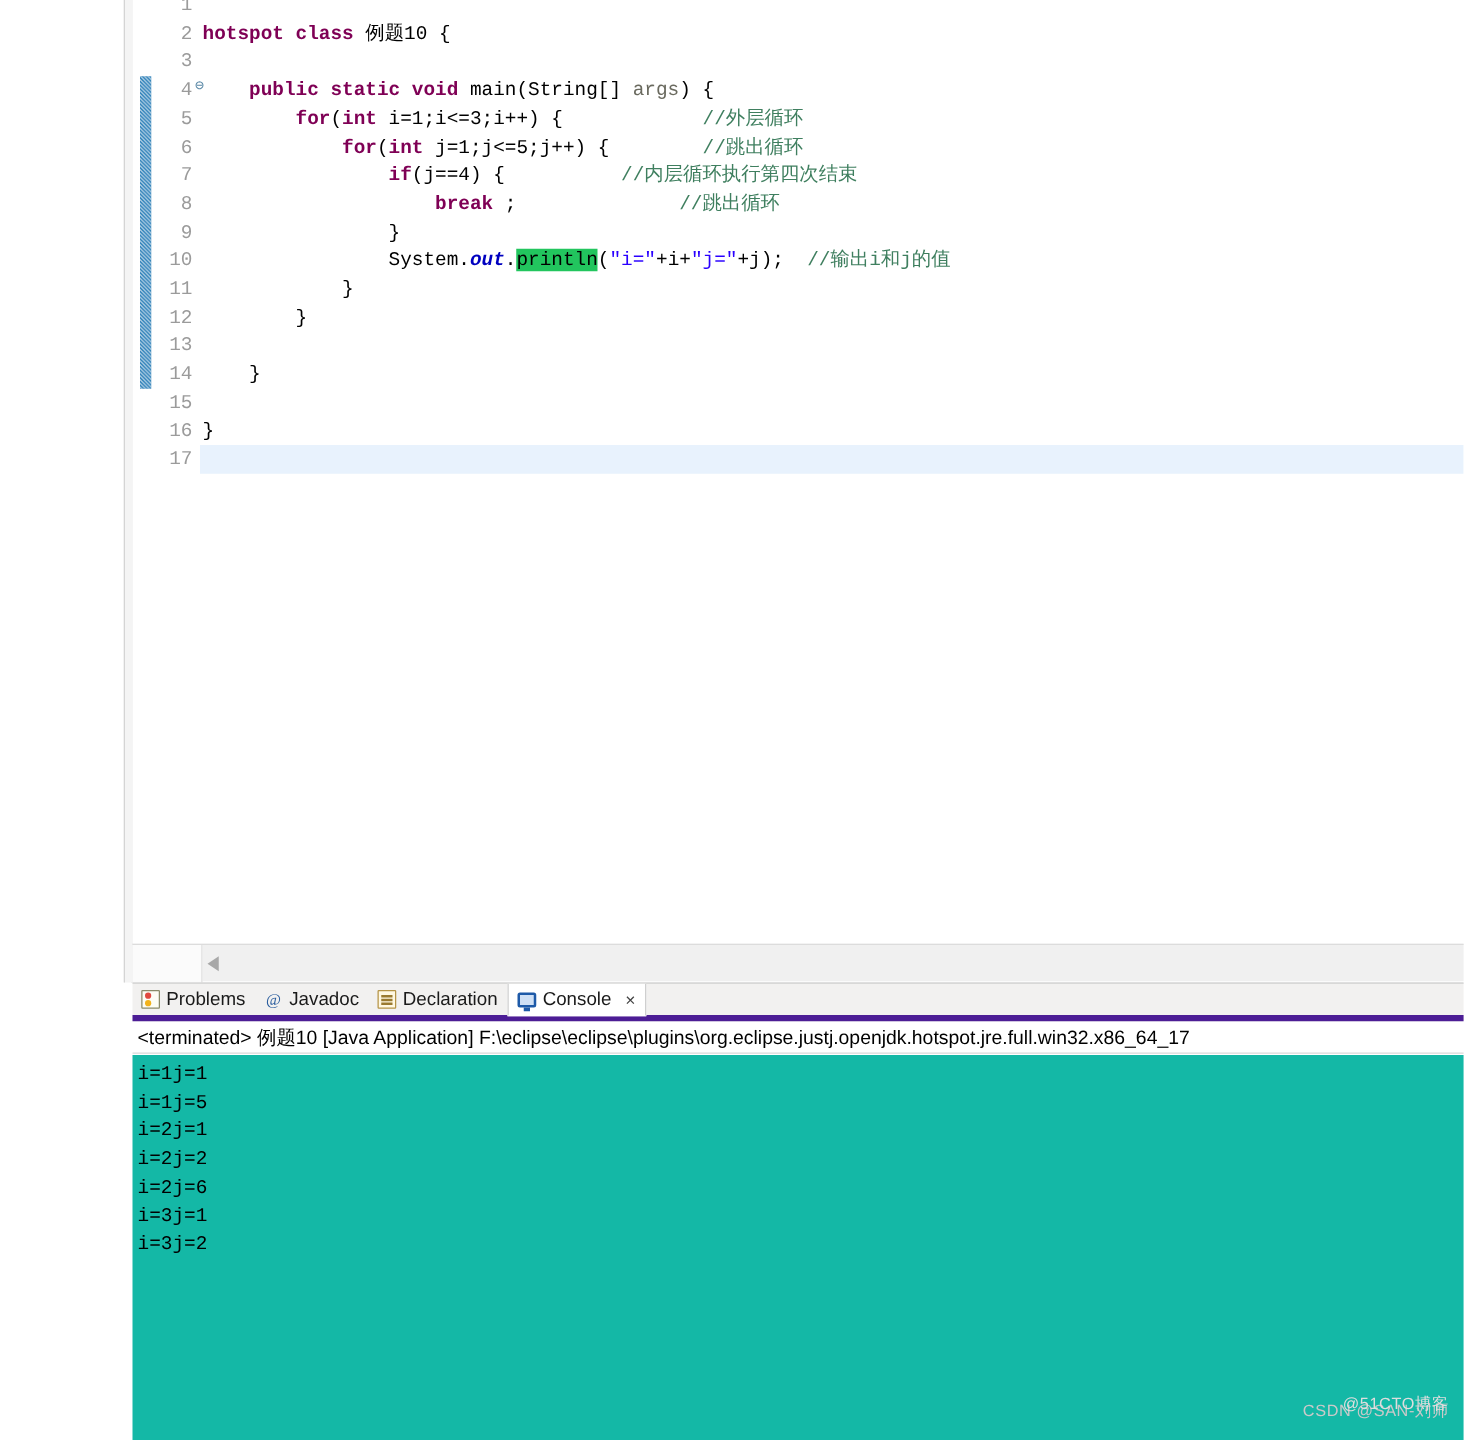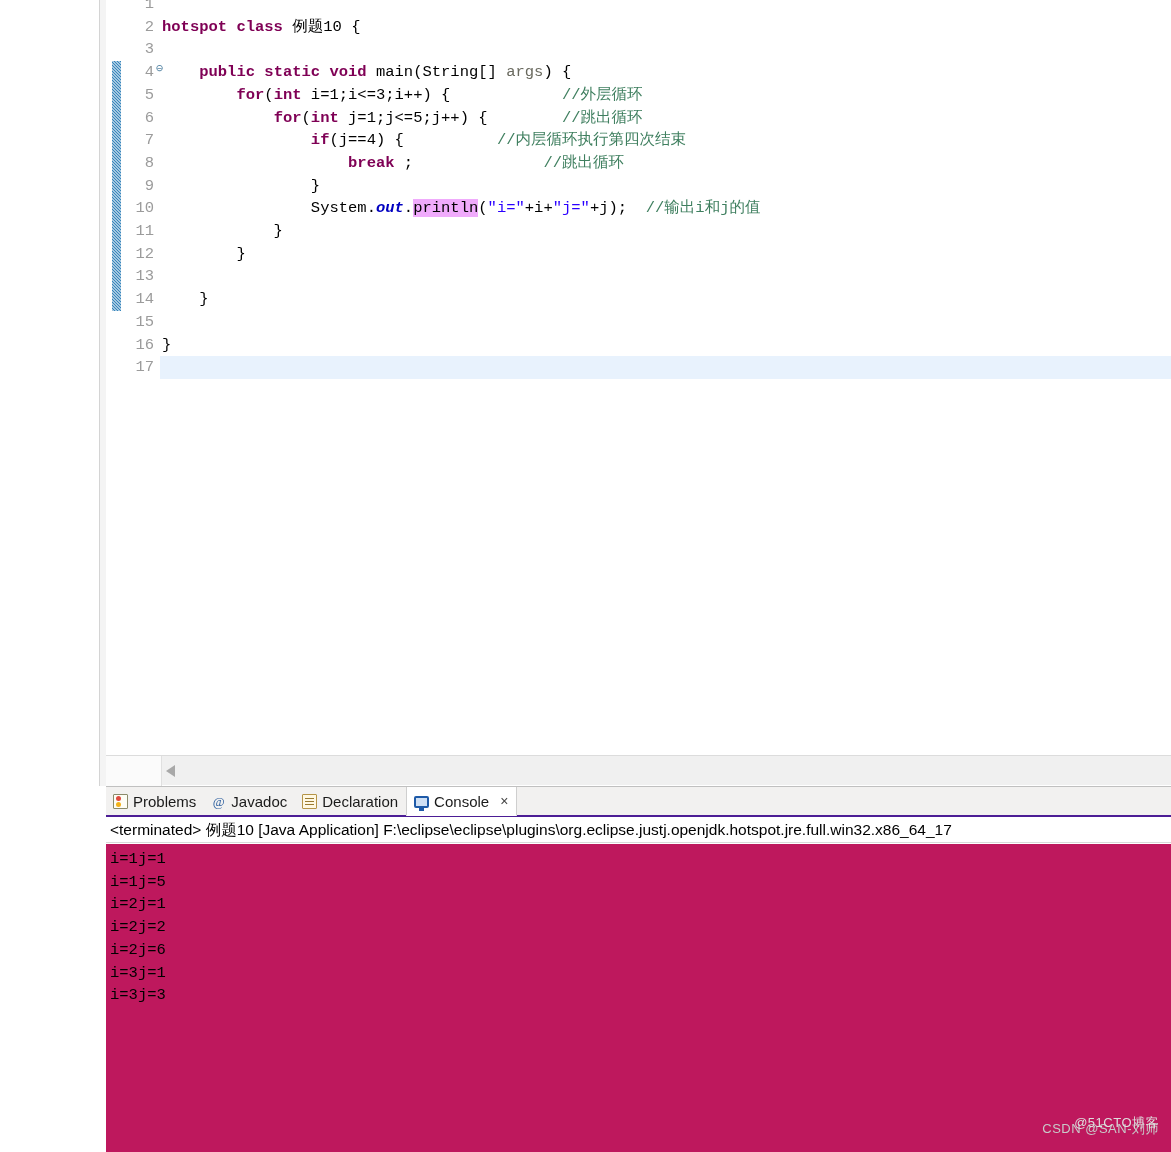"println" .occ { background: #f0abfc -> #22c55e }
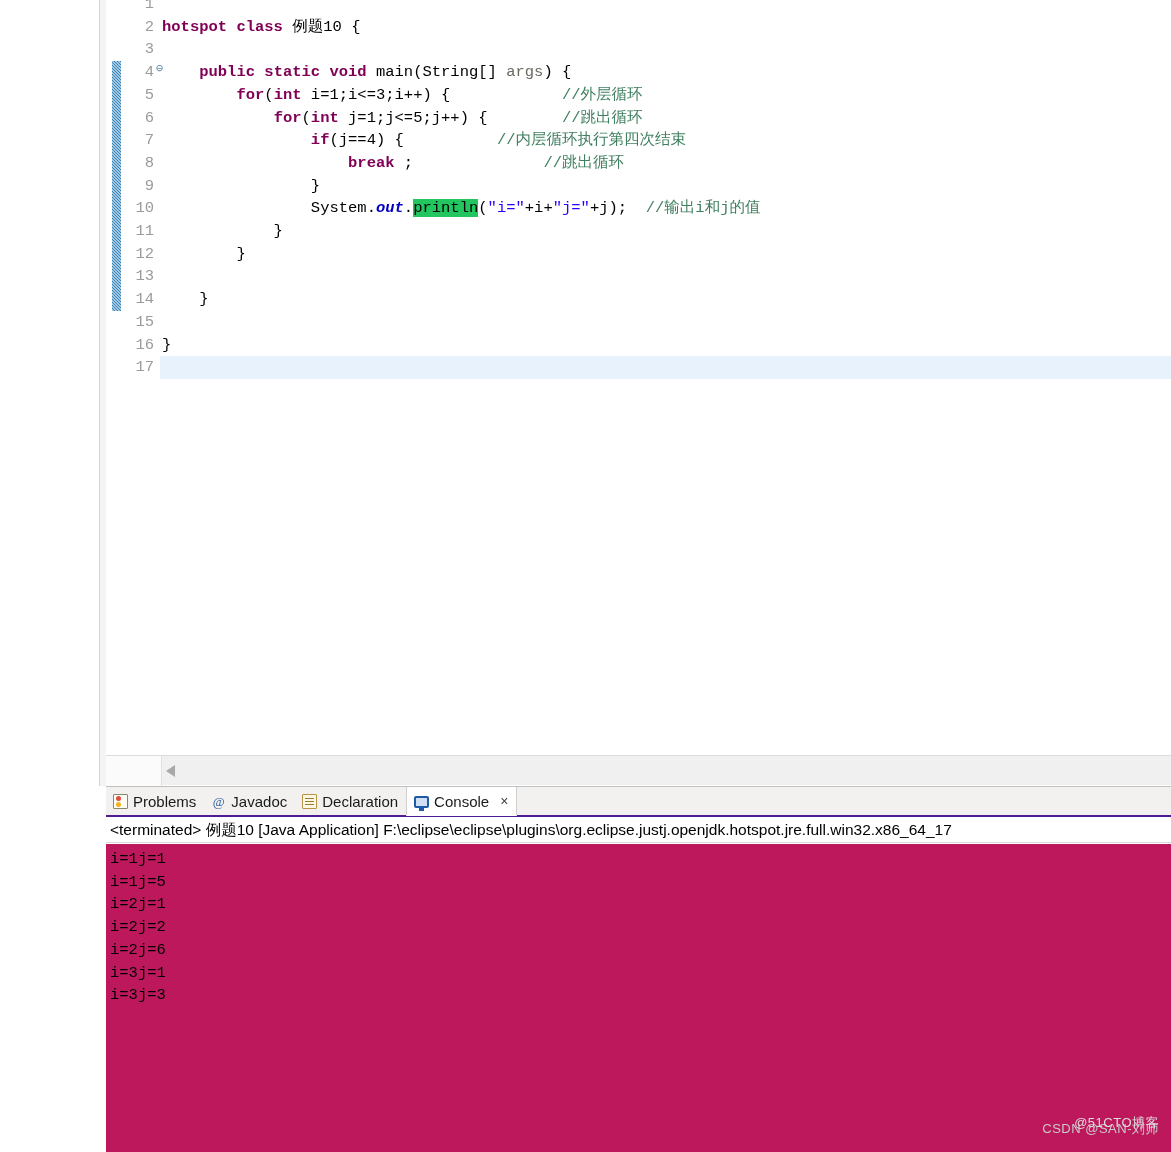"Problems" .tabbar { border-bottom: 2px solid #4c1d95 -> 5px solid #4c1d95 }
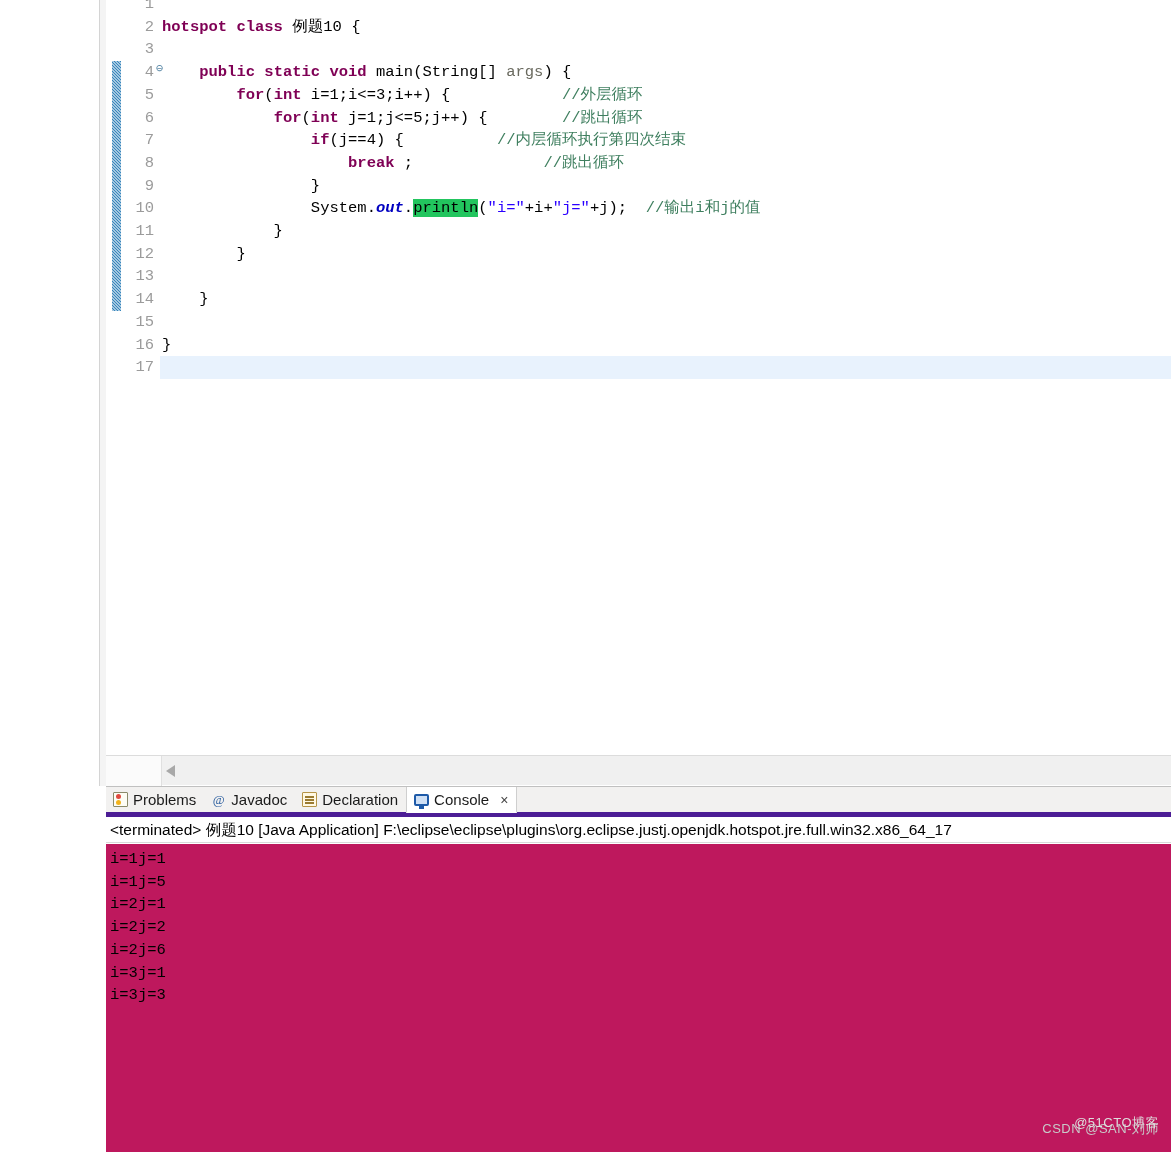"i=1j=1" .console-out { background: #be185d -> #14b8a6 }
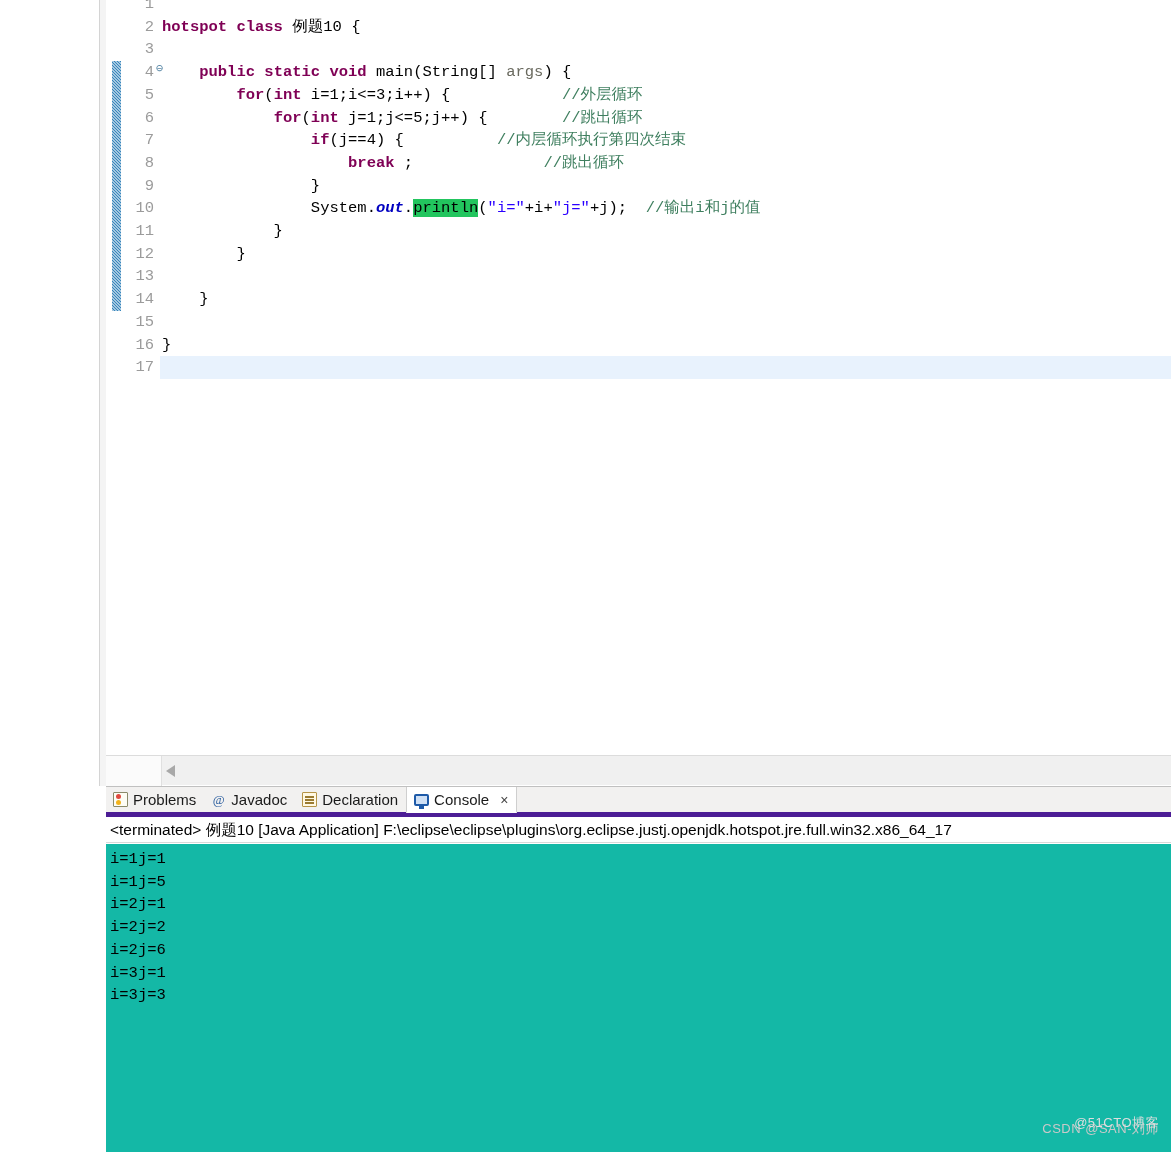"i=3j=2" div { html: none -> <div>i=3j=2</div> }
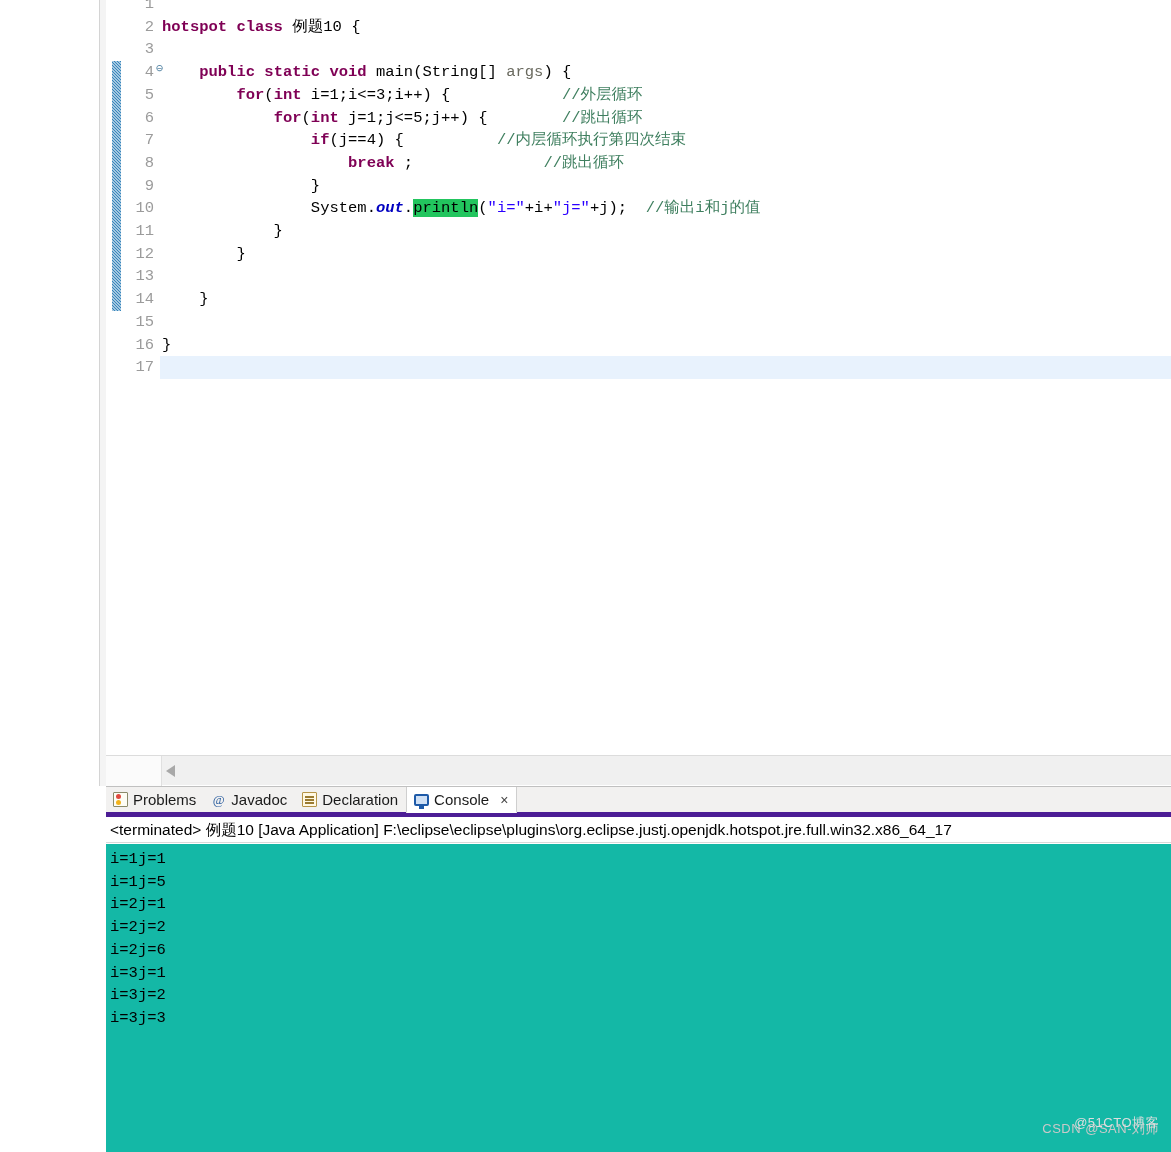"i=3j=3" div { html: <div>i=3j=3</div> -> none }
